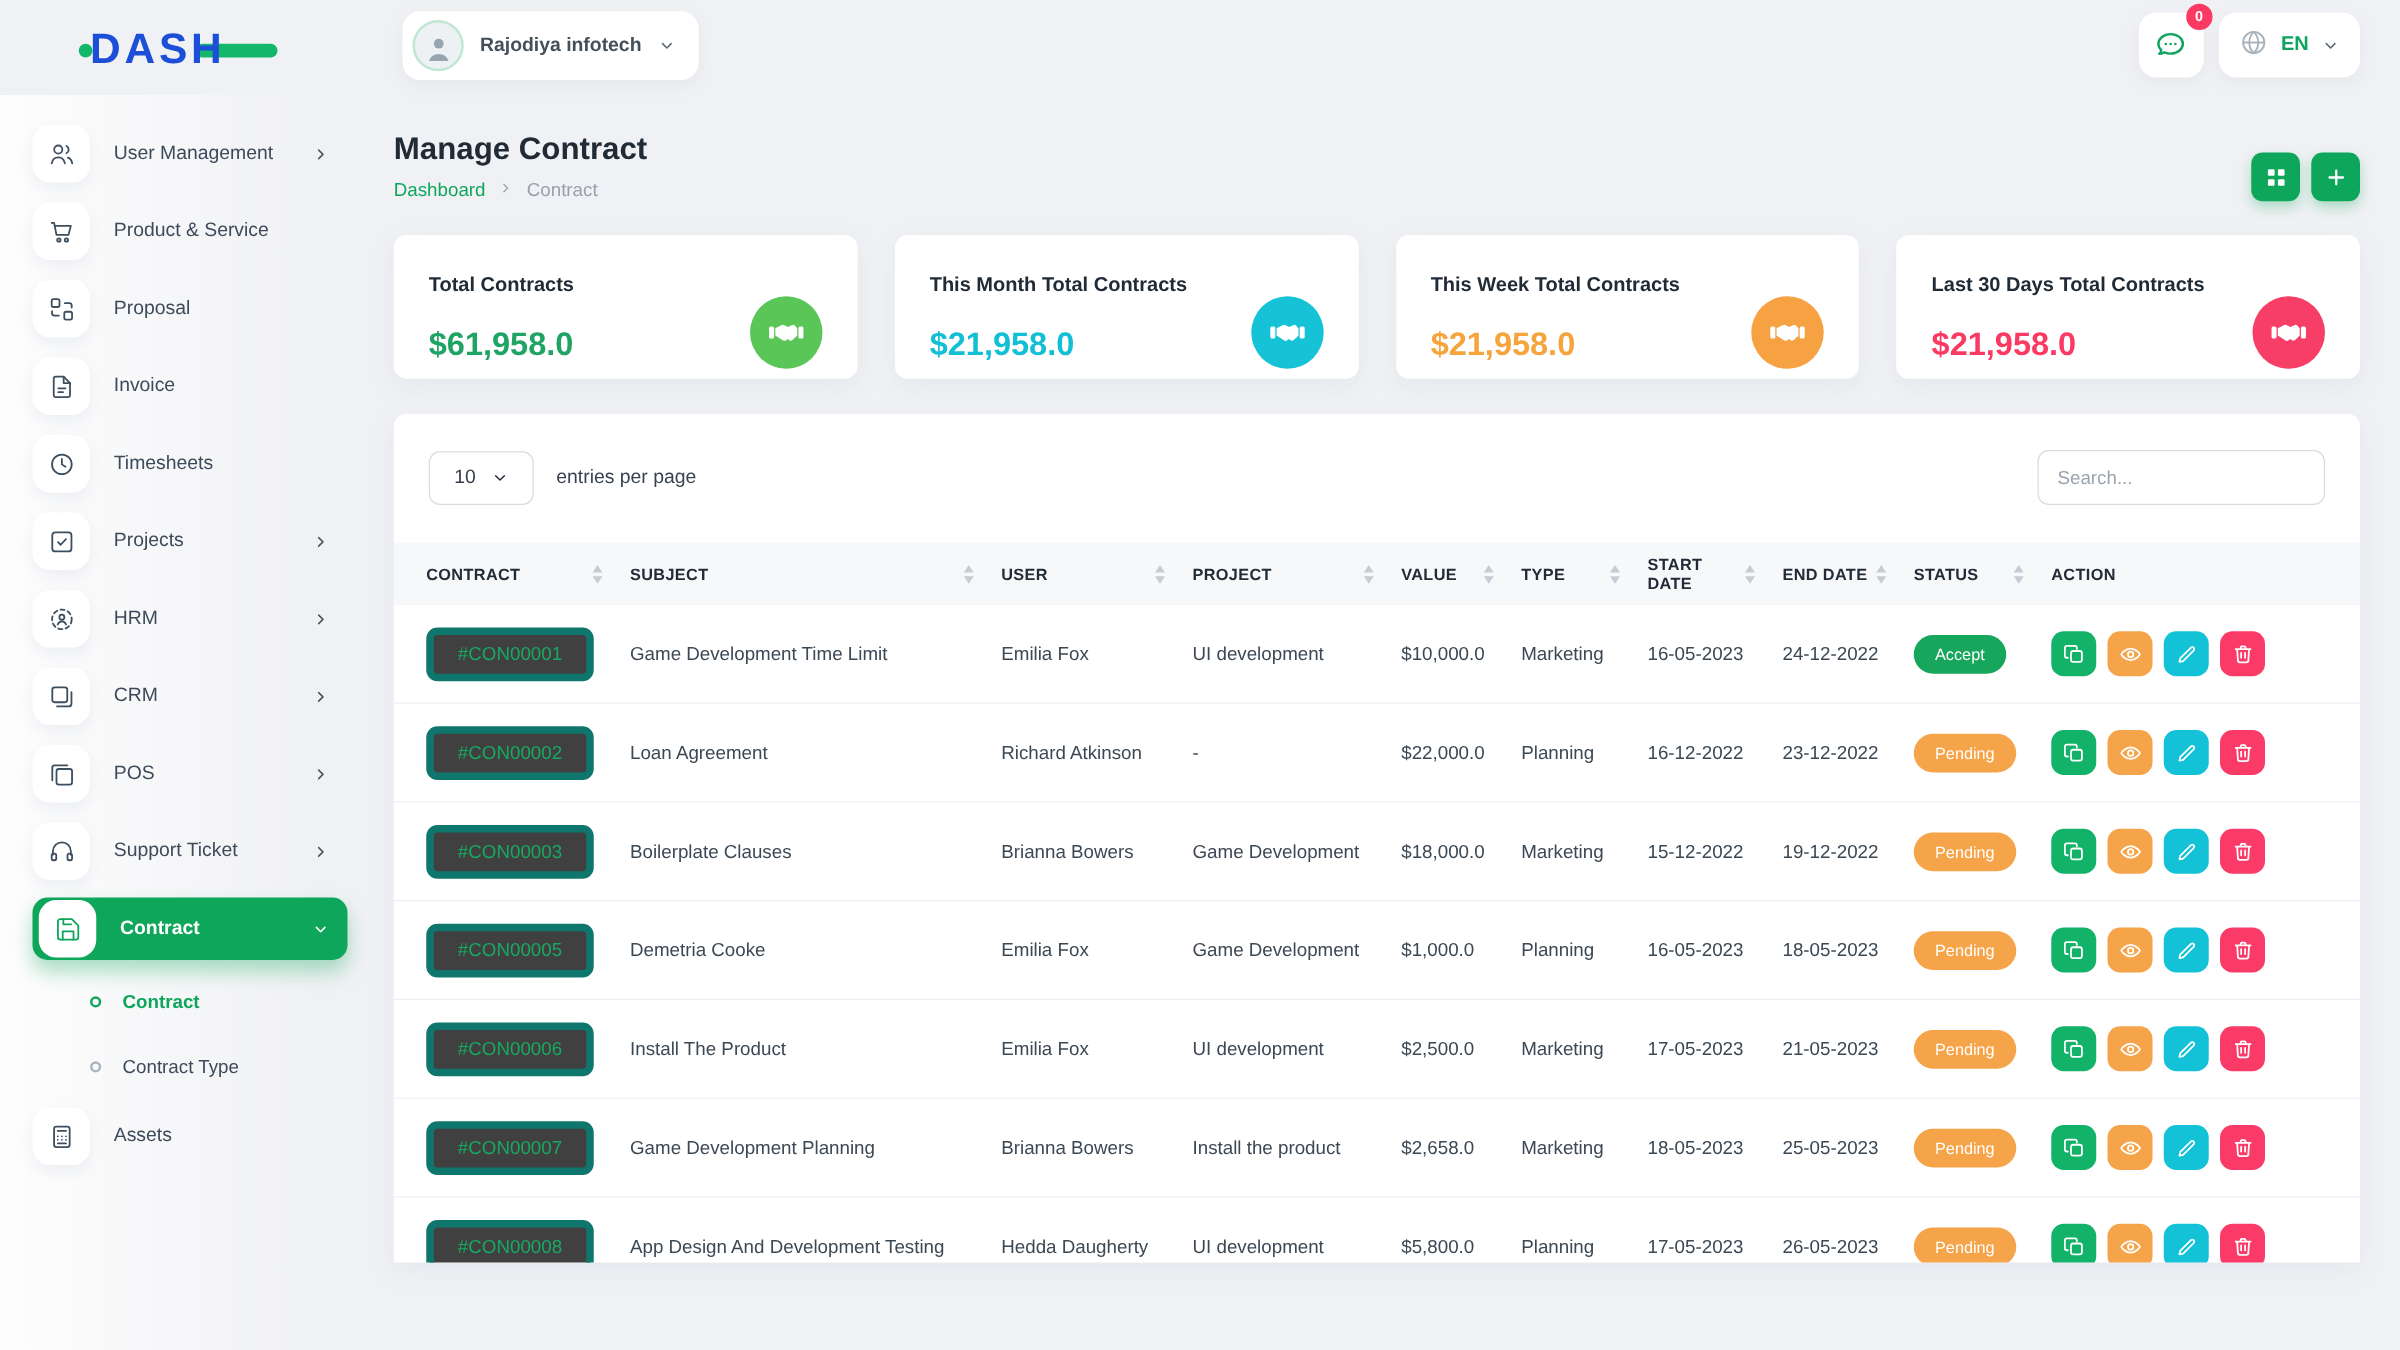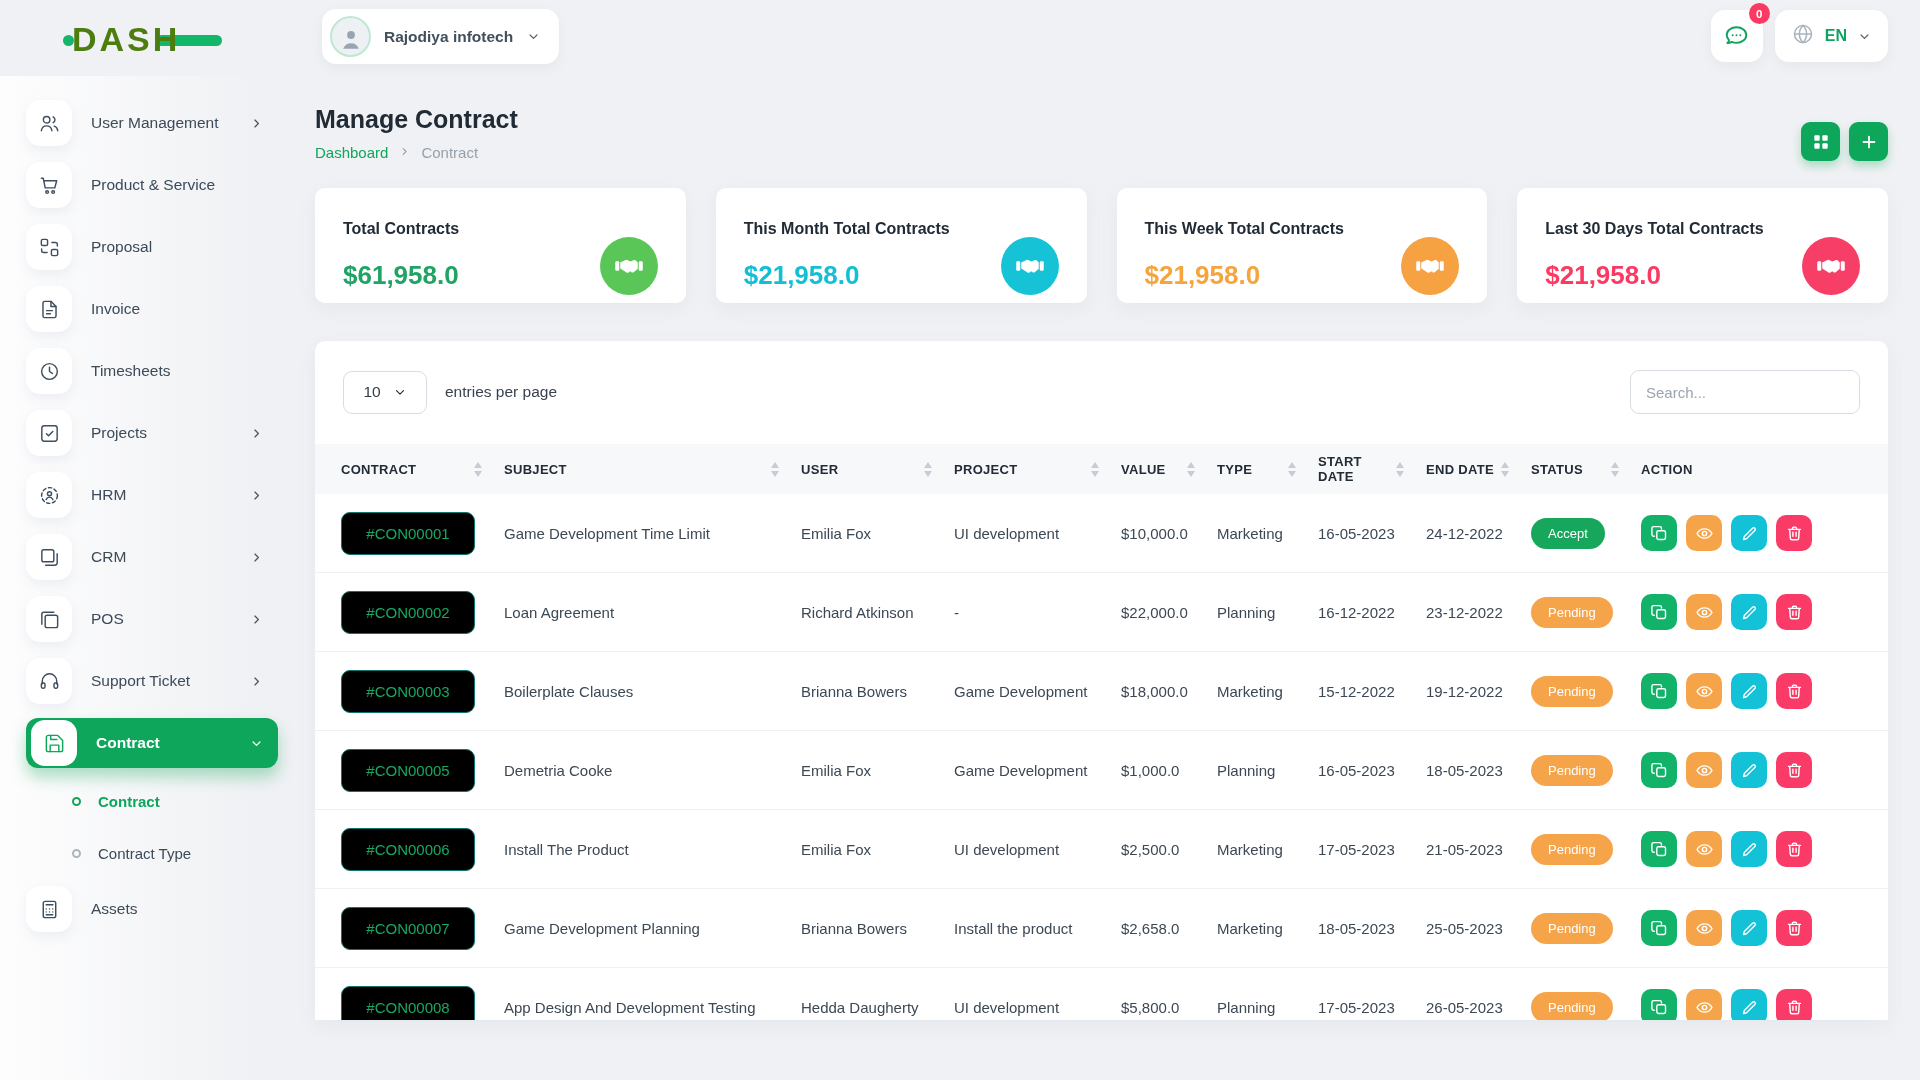"DASH" .logo { color: #4d7c0f -> #1d4ed8 }
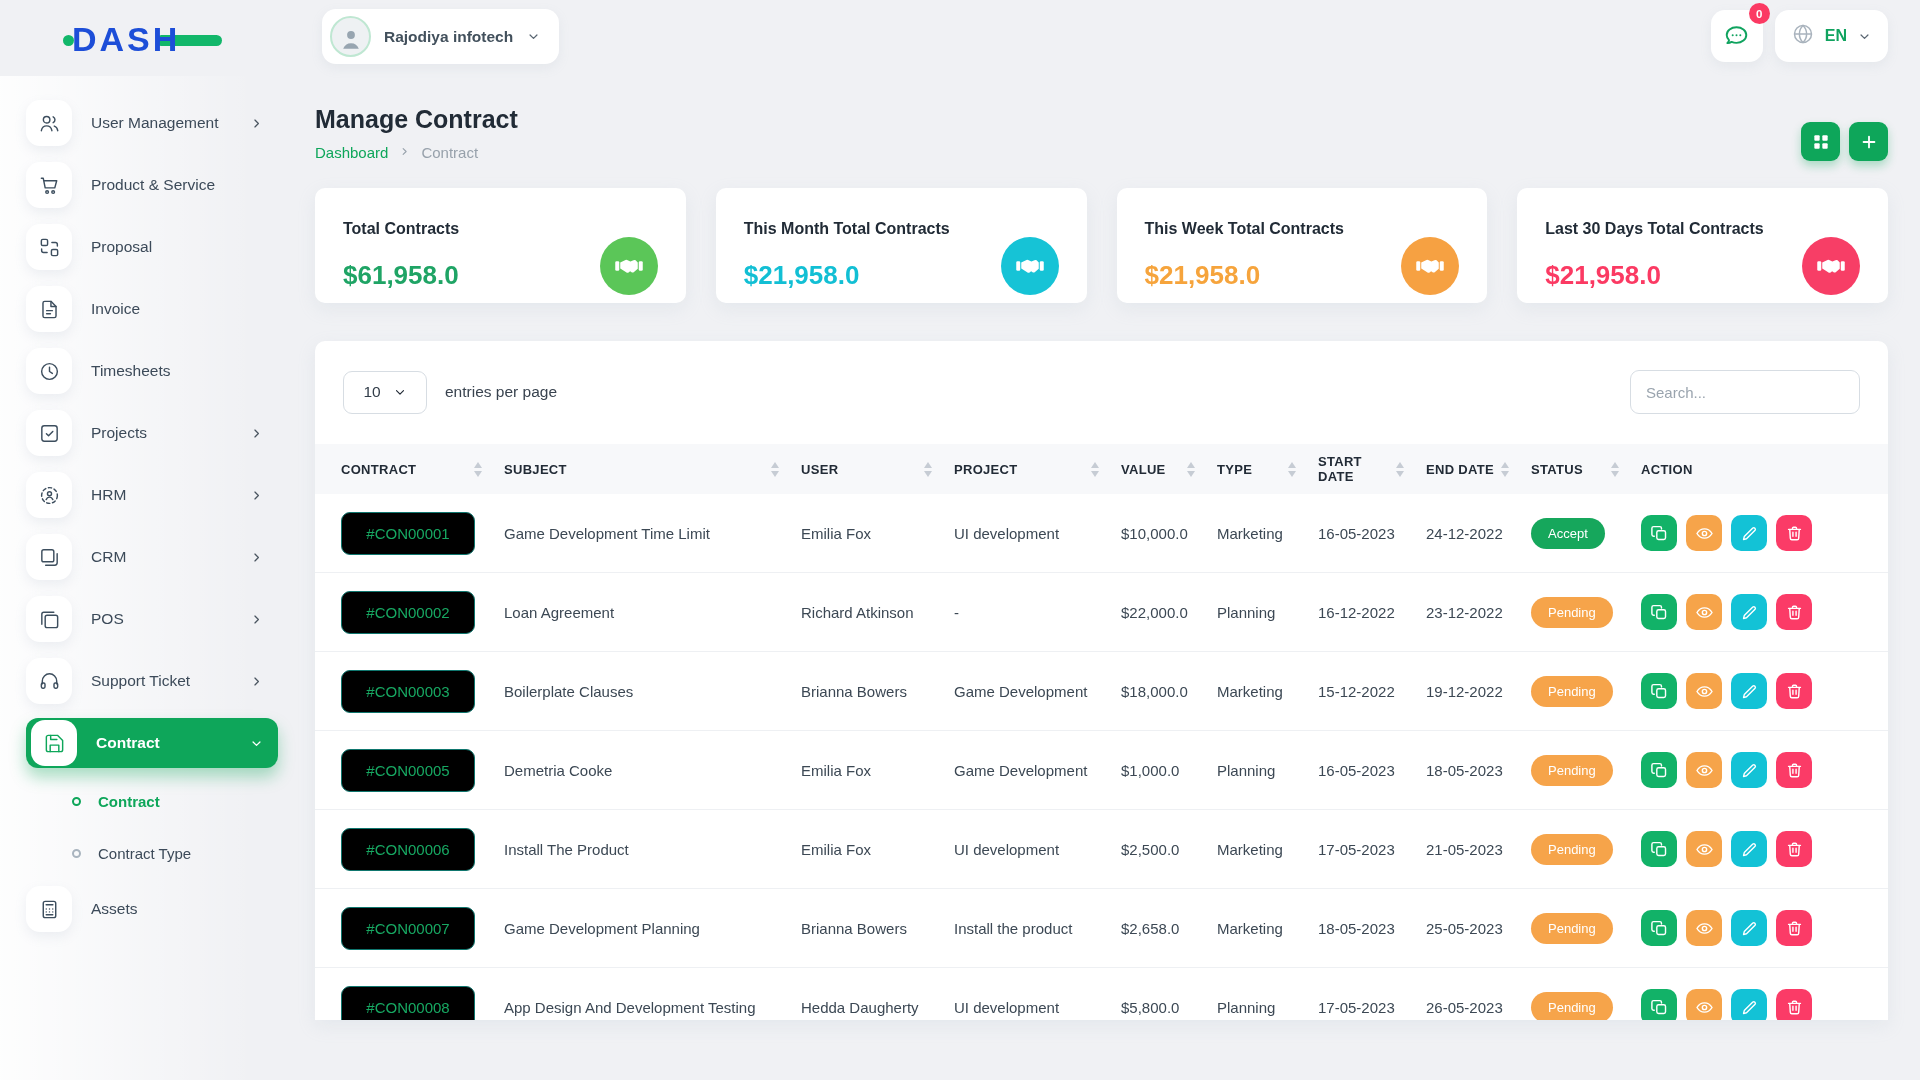"10" .table-card { margin-top: 38px -> 28px }
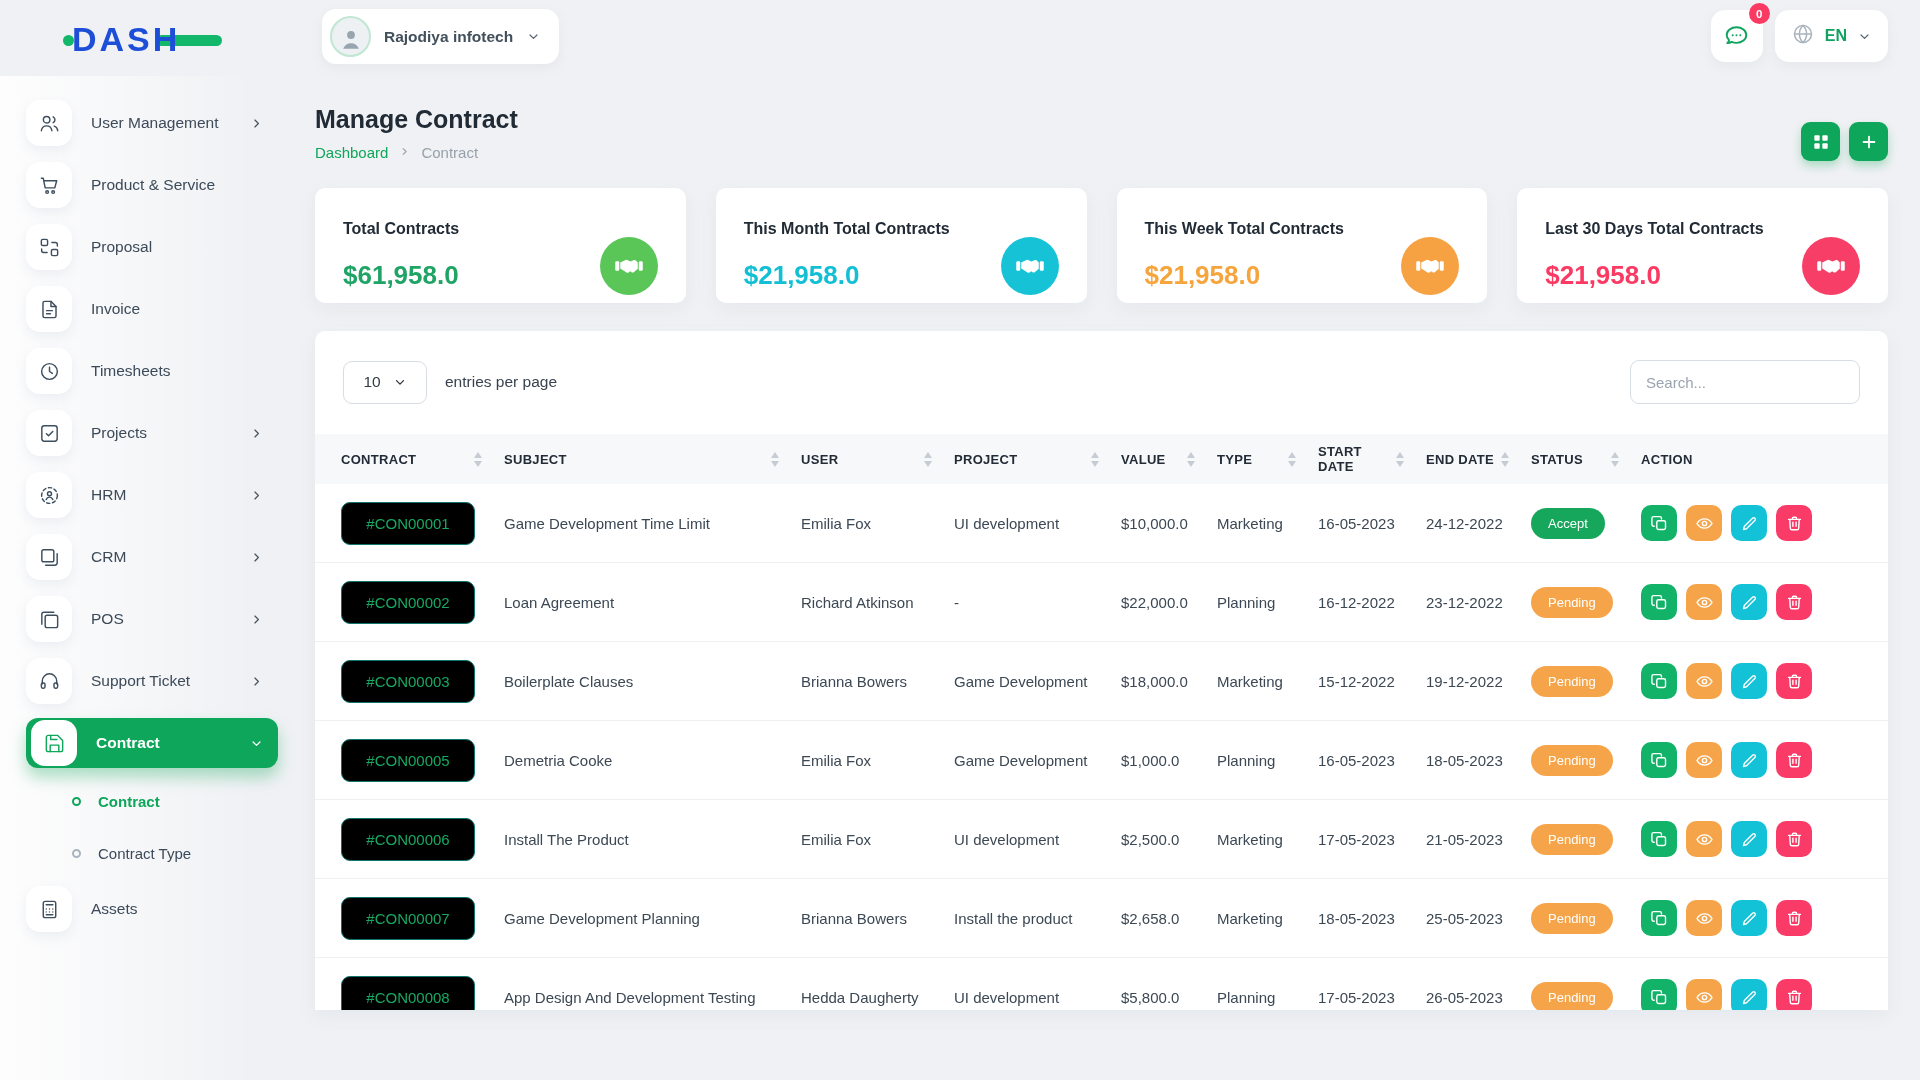"#CON00001" .con-pill { background: #000000 -> #404040; border: 1px solid #0f766e -> 6px solid #0f766e }
